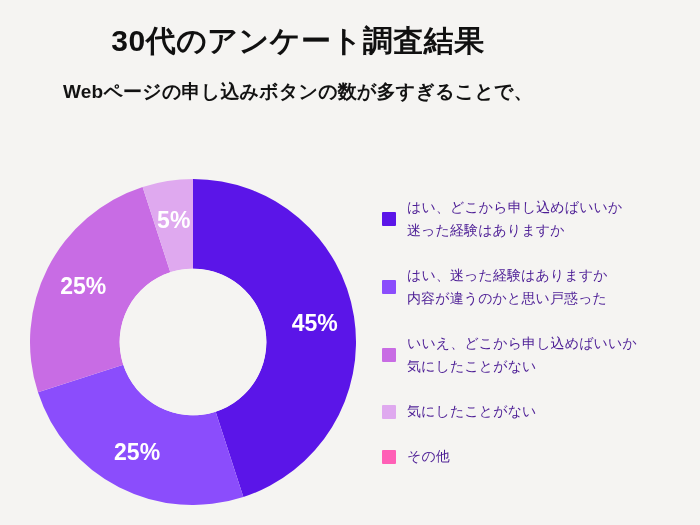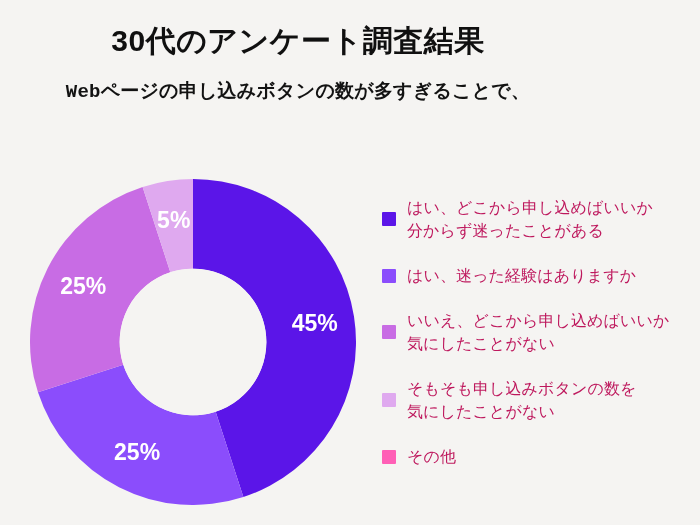"Webページの申し込みボタンの数が多すぎることで、" .chart-subtitle .sub-line { font-family: Liberation Mono, monospace -> none }
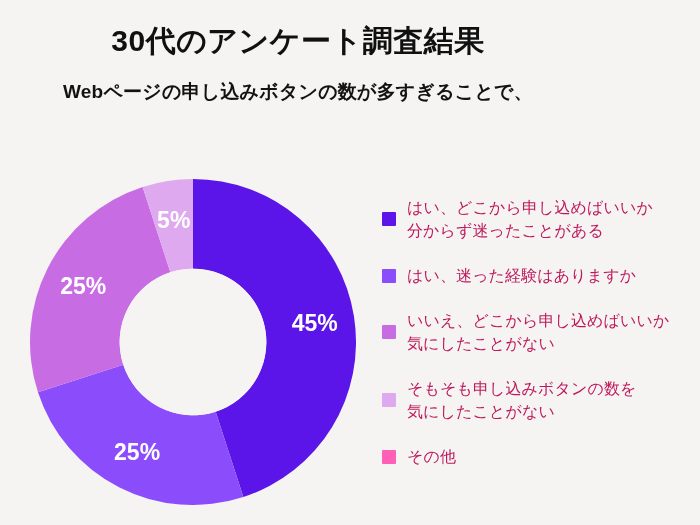"はい、どこから申し込めばいいか" .legend-text { color: #be185d -> #4c1d95; font-size: 16px -> 14px }
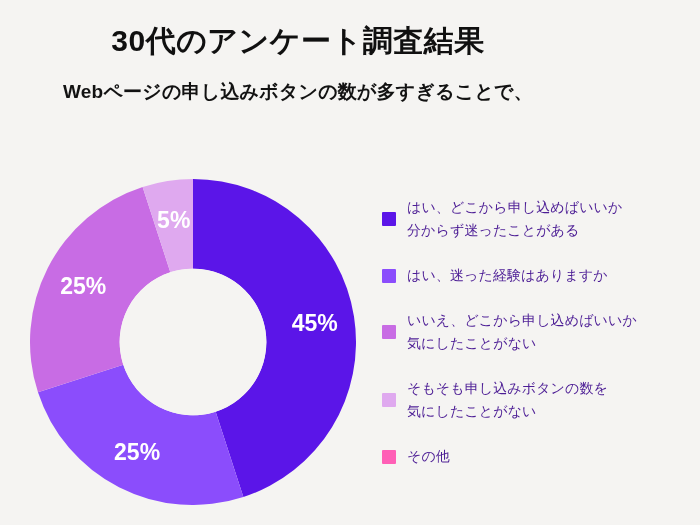"分からず迷ったことがある" span.lt-line { text: 分からず迷ったことがある -> 迷った経験はありますか }
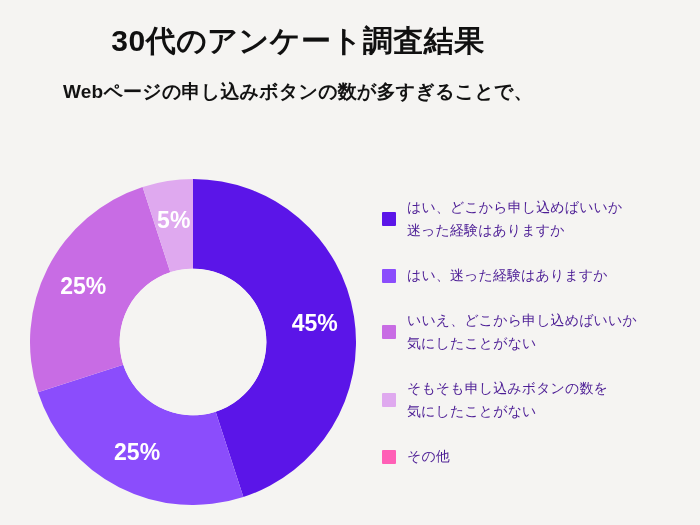"内容が違うのかと思い戸惑った" span.lt-line { html: none -> <span>内容が違うのかと思い戸惑った</span> }
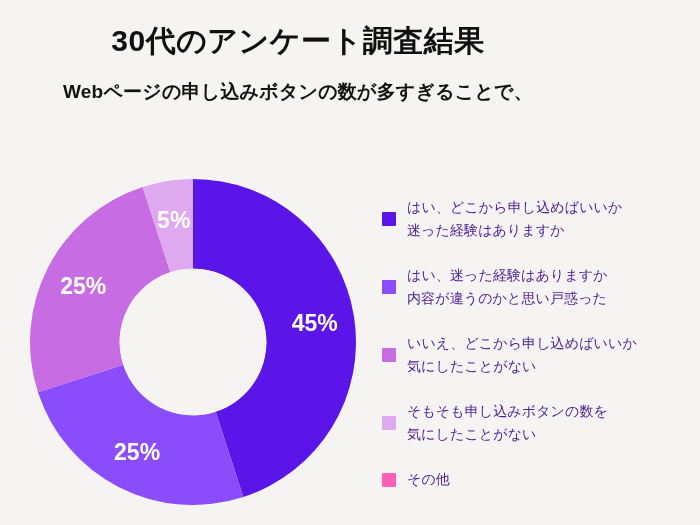"そもそも申し込みボタンの数を" span.lt-line { html: <span>そもそも申し込みボタンの数を</span> -> none }
